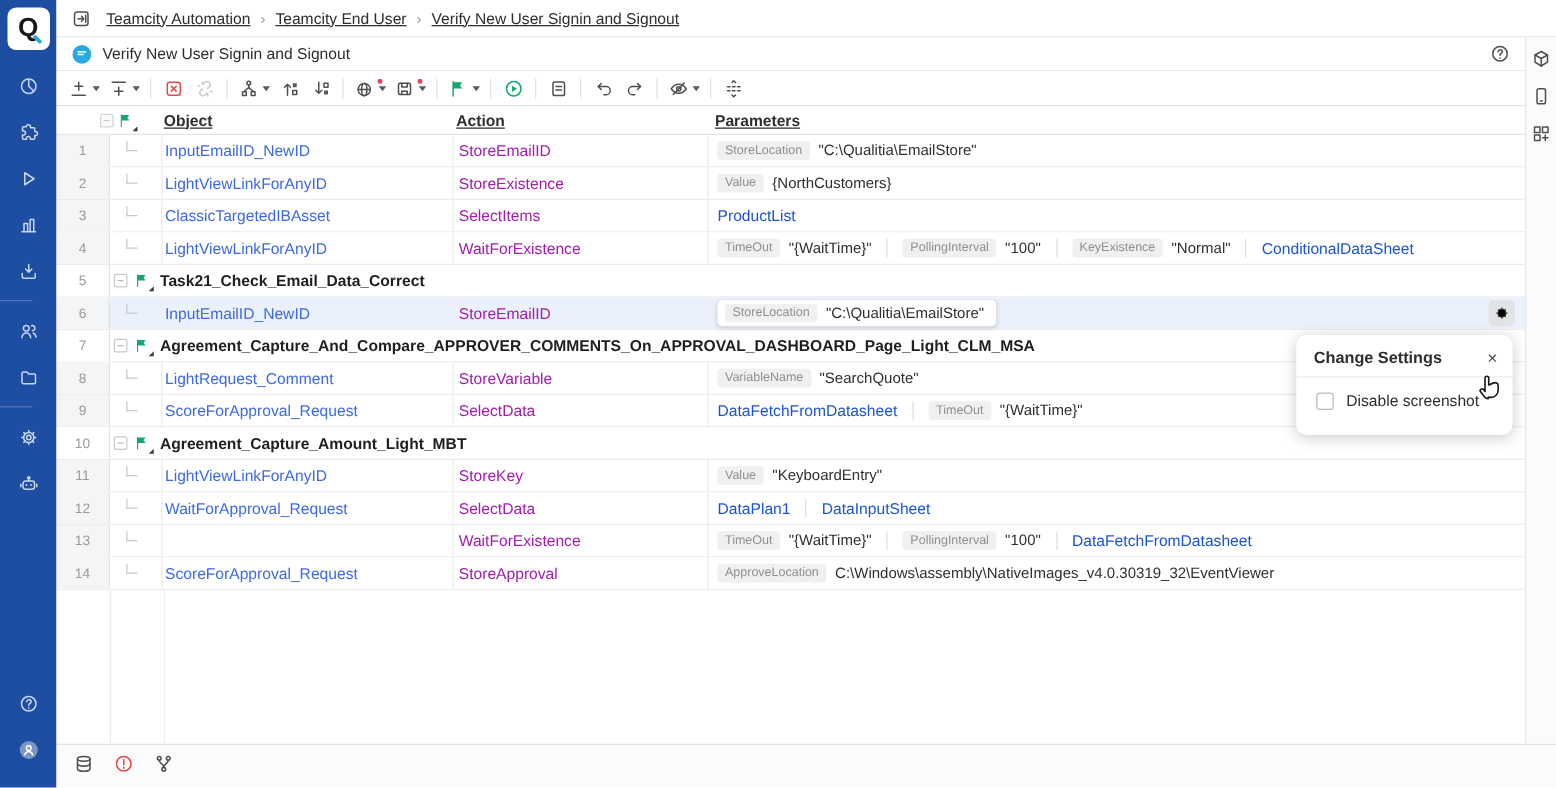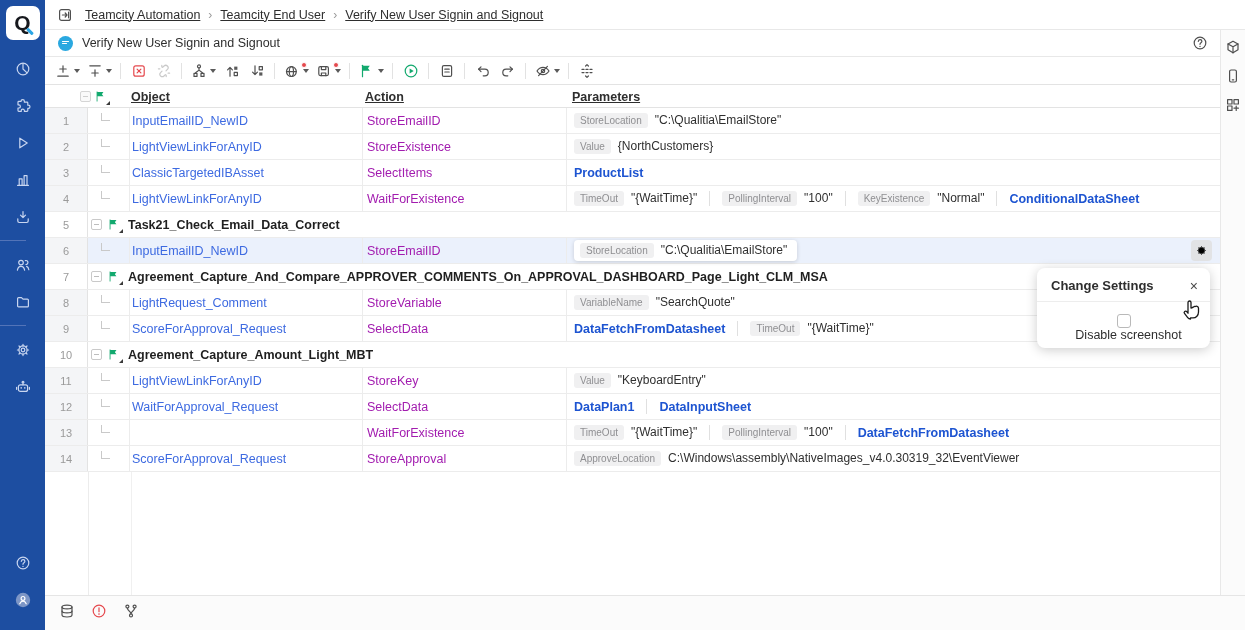"ProductList" .plink { font-weight: 700 -> 400 }
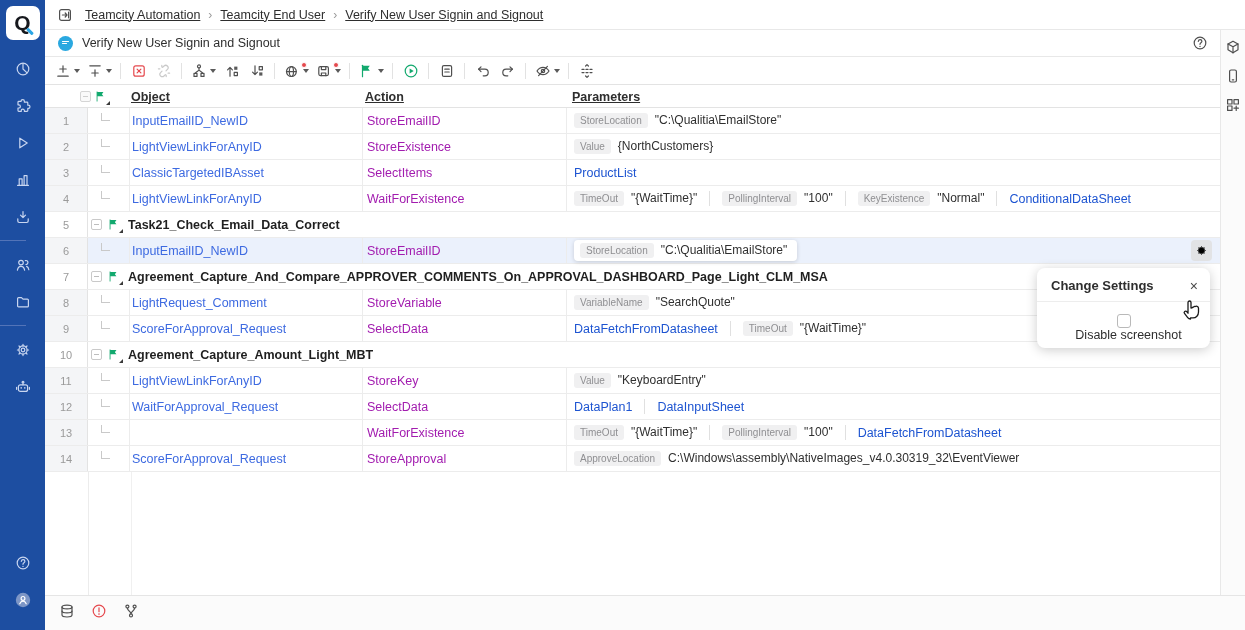"Disable screenshot" .popup-body { flex-direction: column -> none; padding: 12px 4px -> 12px 16px }
